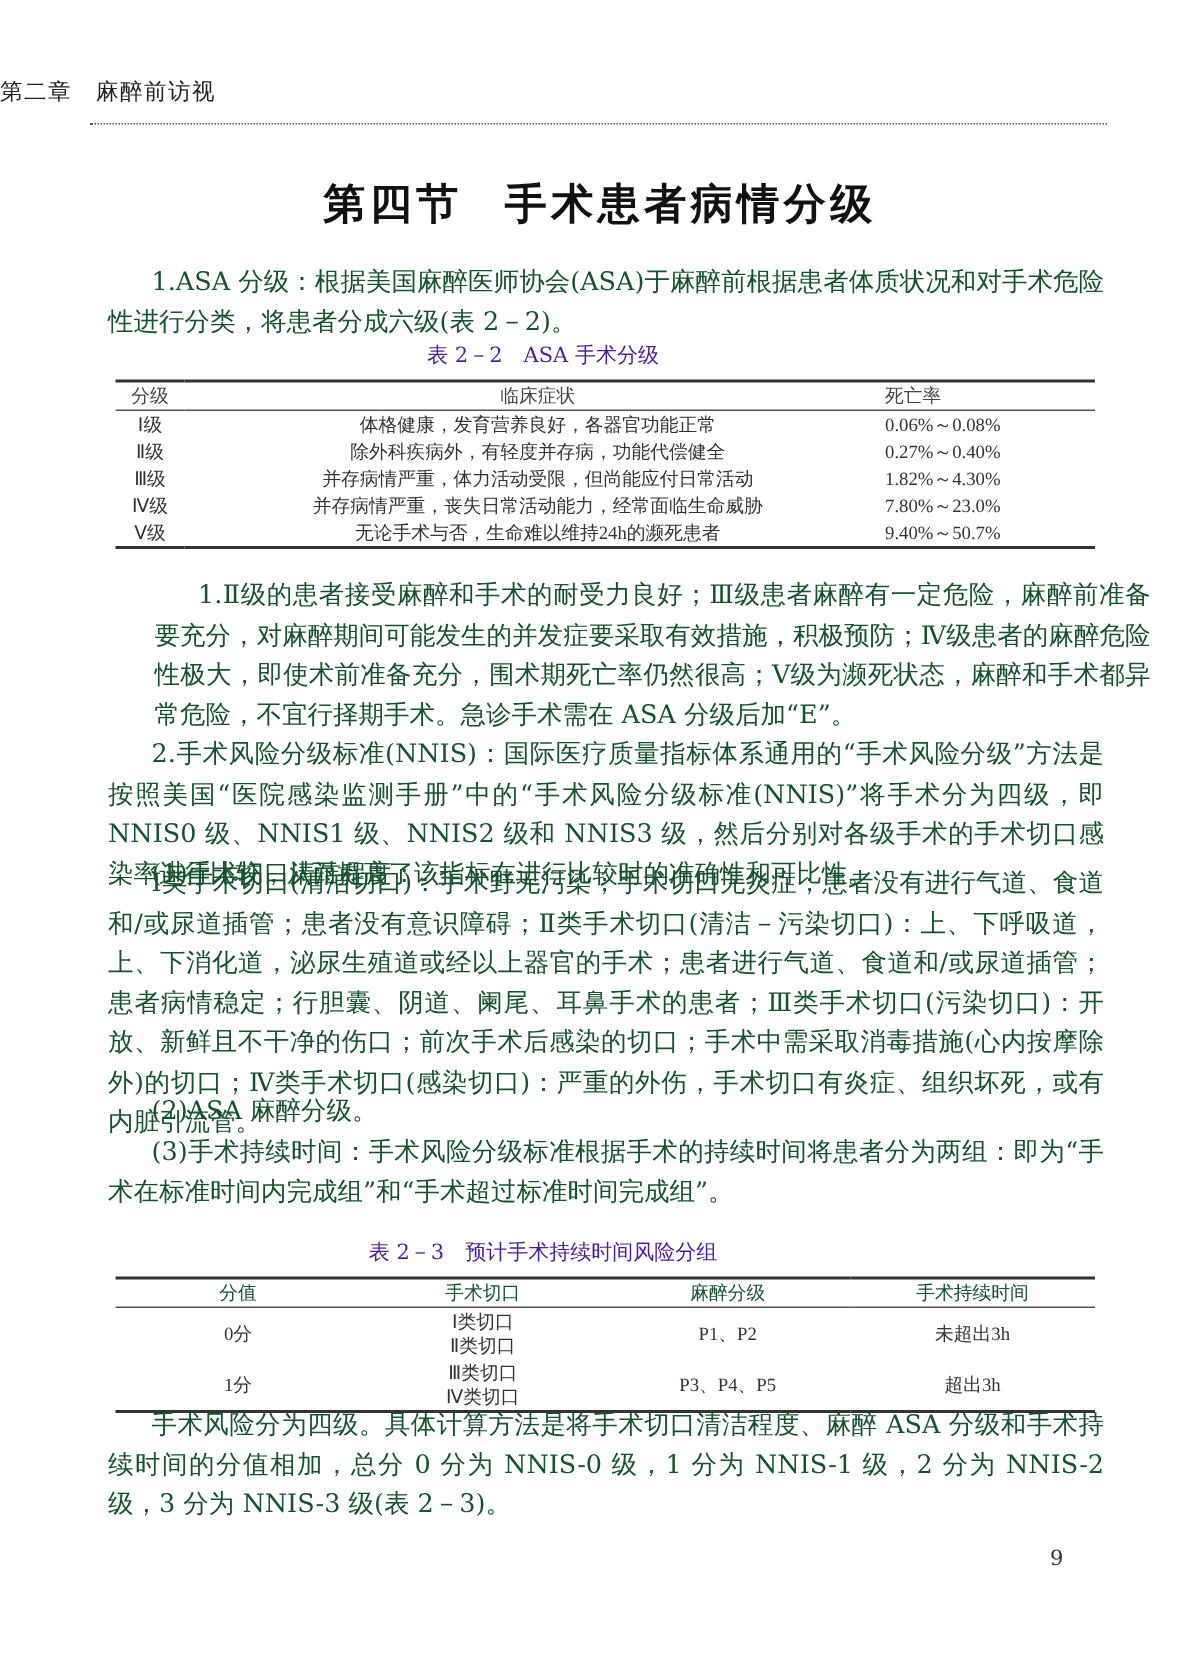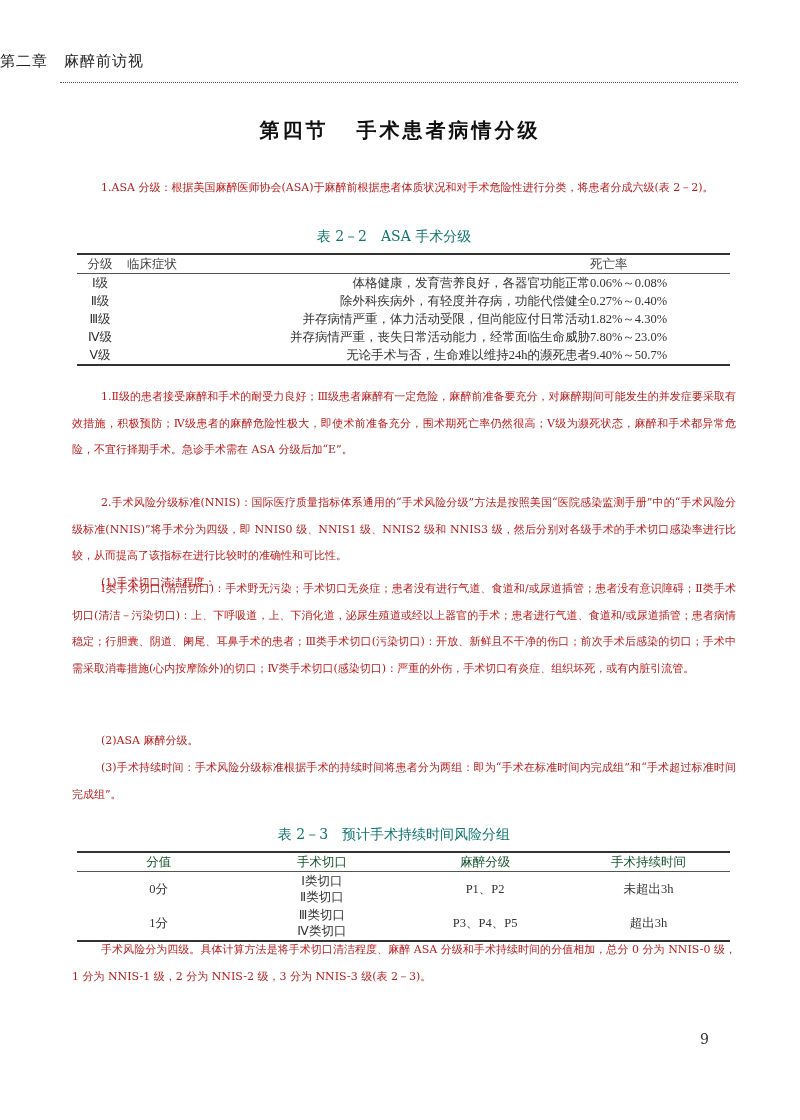"第四节 手术患者病情分级" .section-title { font-size: 20px -> 28px }
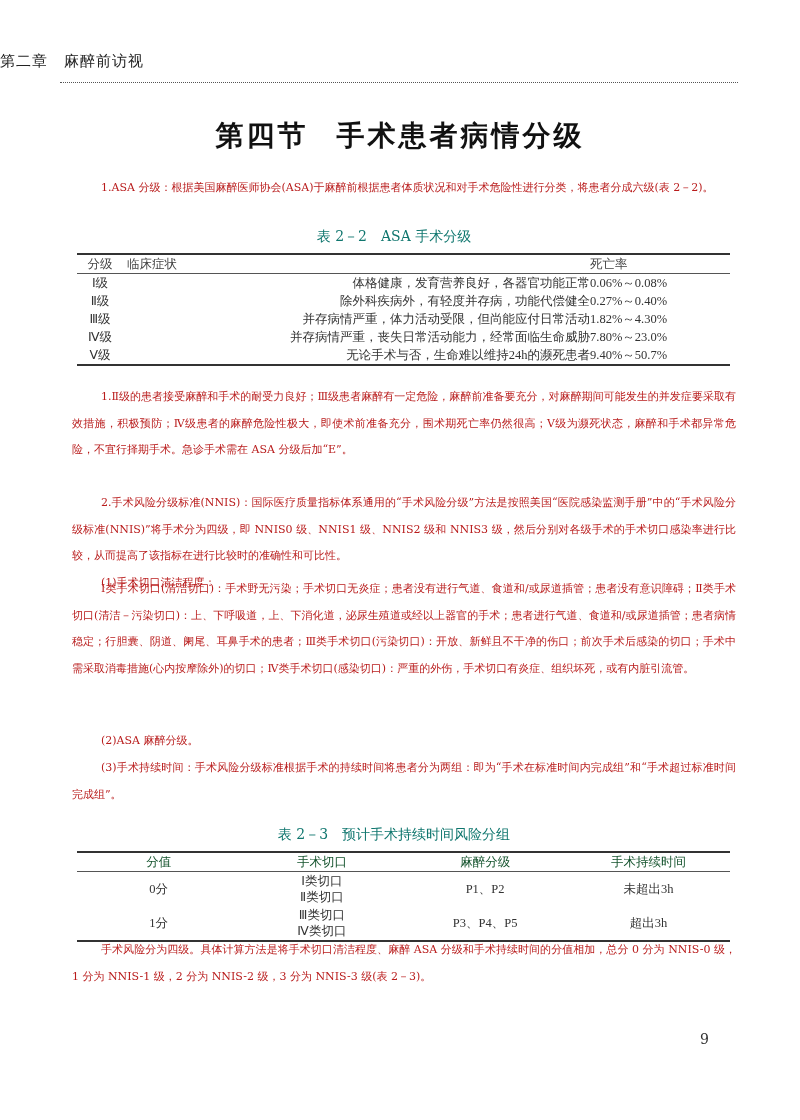"1.ASA" .p { color: #b91c1c -> #14532d; font-size: 11px -> 17px }
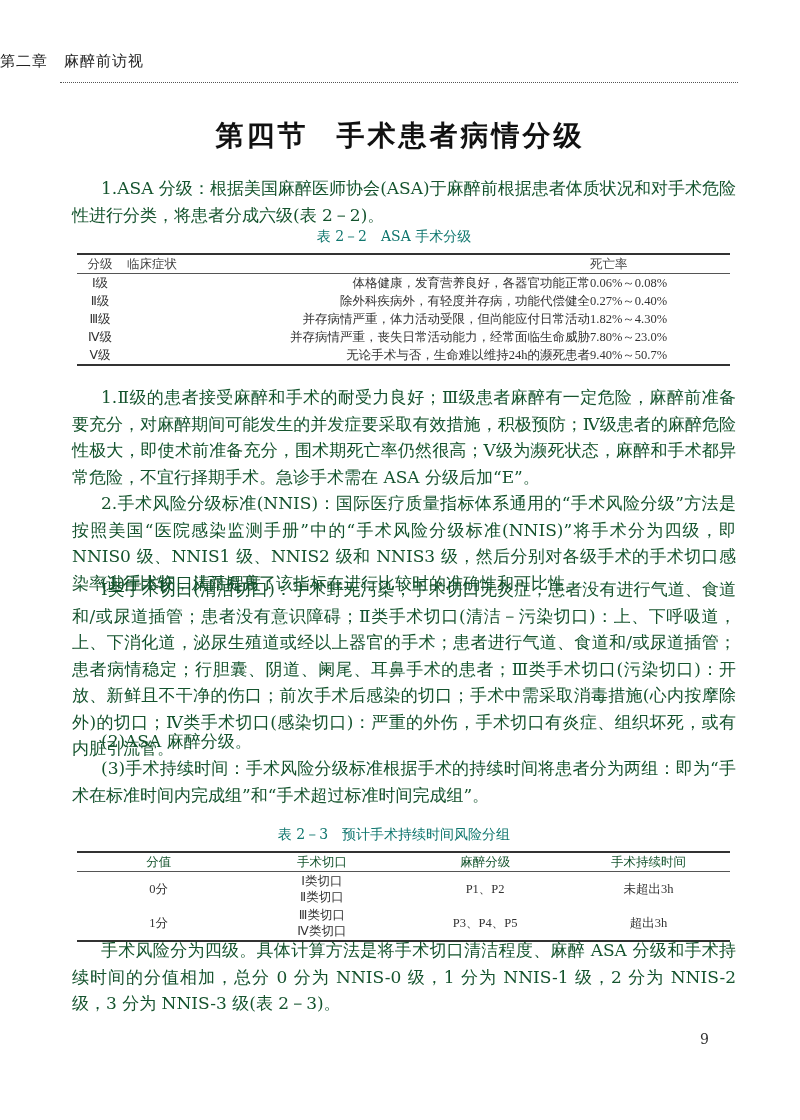"表 2－2 ASA 手术分级" .caption { color: #0f766e -> #4c1d95; margin-left: 32px -> none }
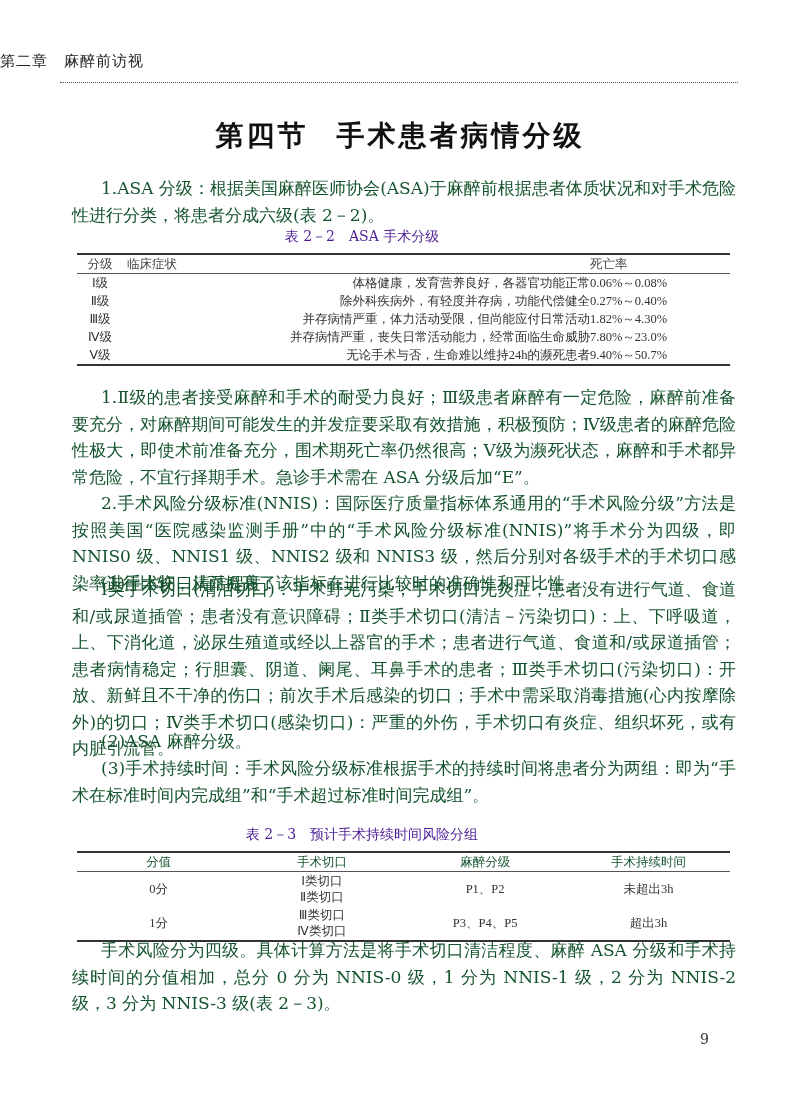"临床症状" .t1 th.c-symp { text-align: left -> center }
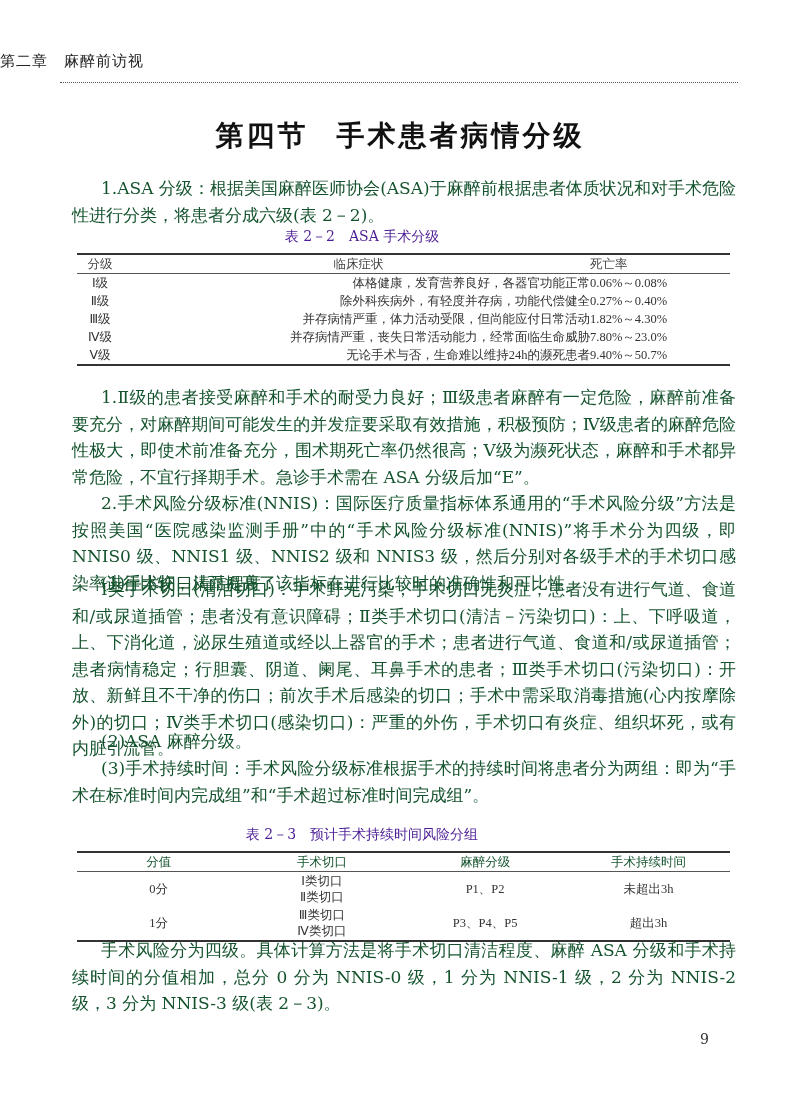"体格健康，发育营养良好，各器官功能正常" .t1 .c-symp { text-align: right -> center }
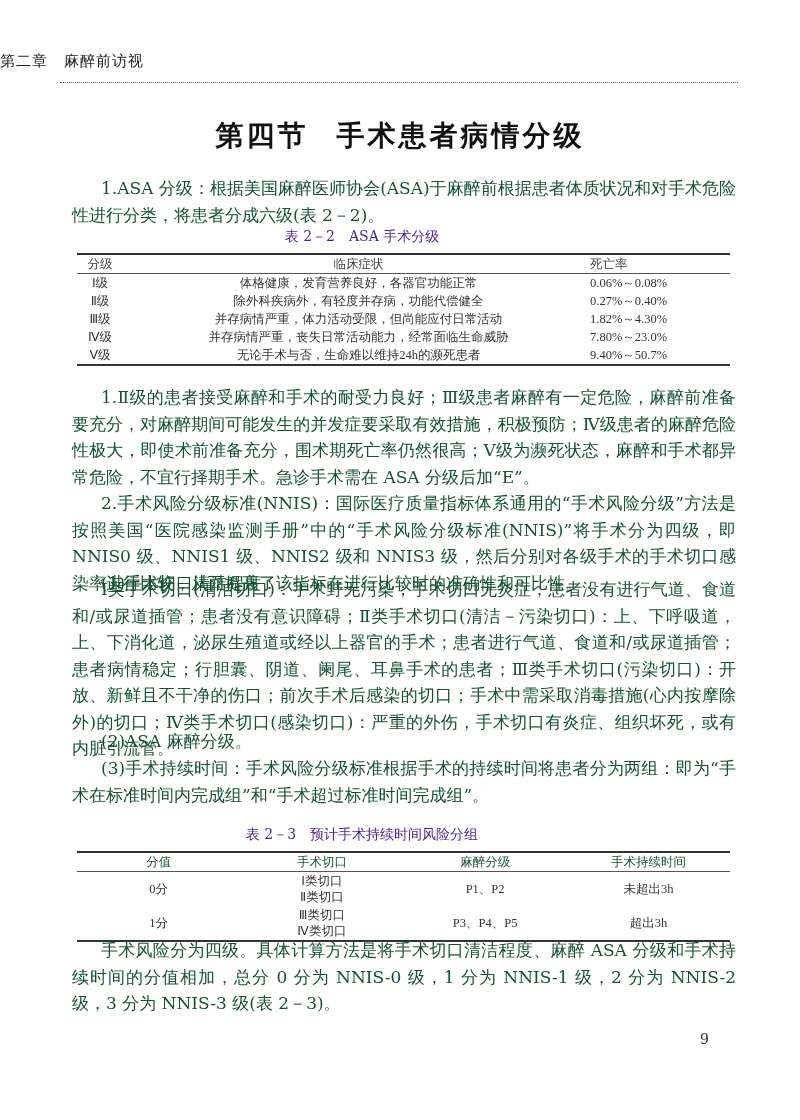"1.Ⅱ级的患者接受麻醉和手术的耐受力良好；Ⅲ级患者麻醉有一定危险，麻醉前准备要充" p.p { margin-left: none -> 31px }
